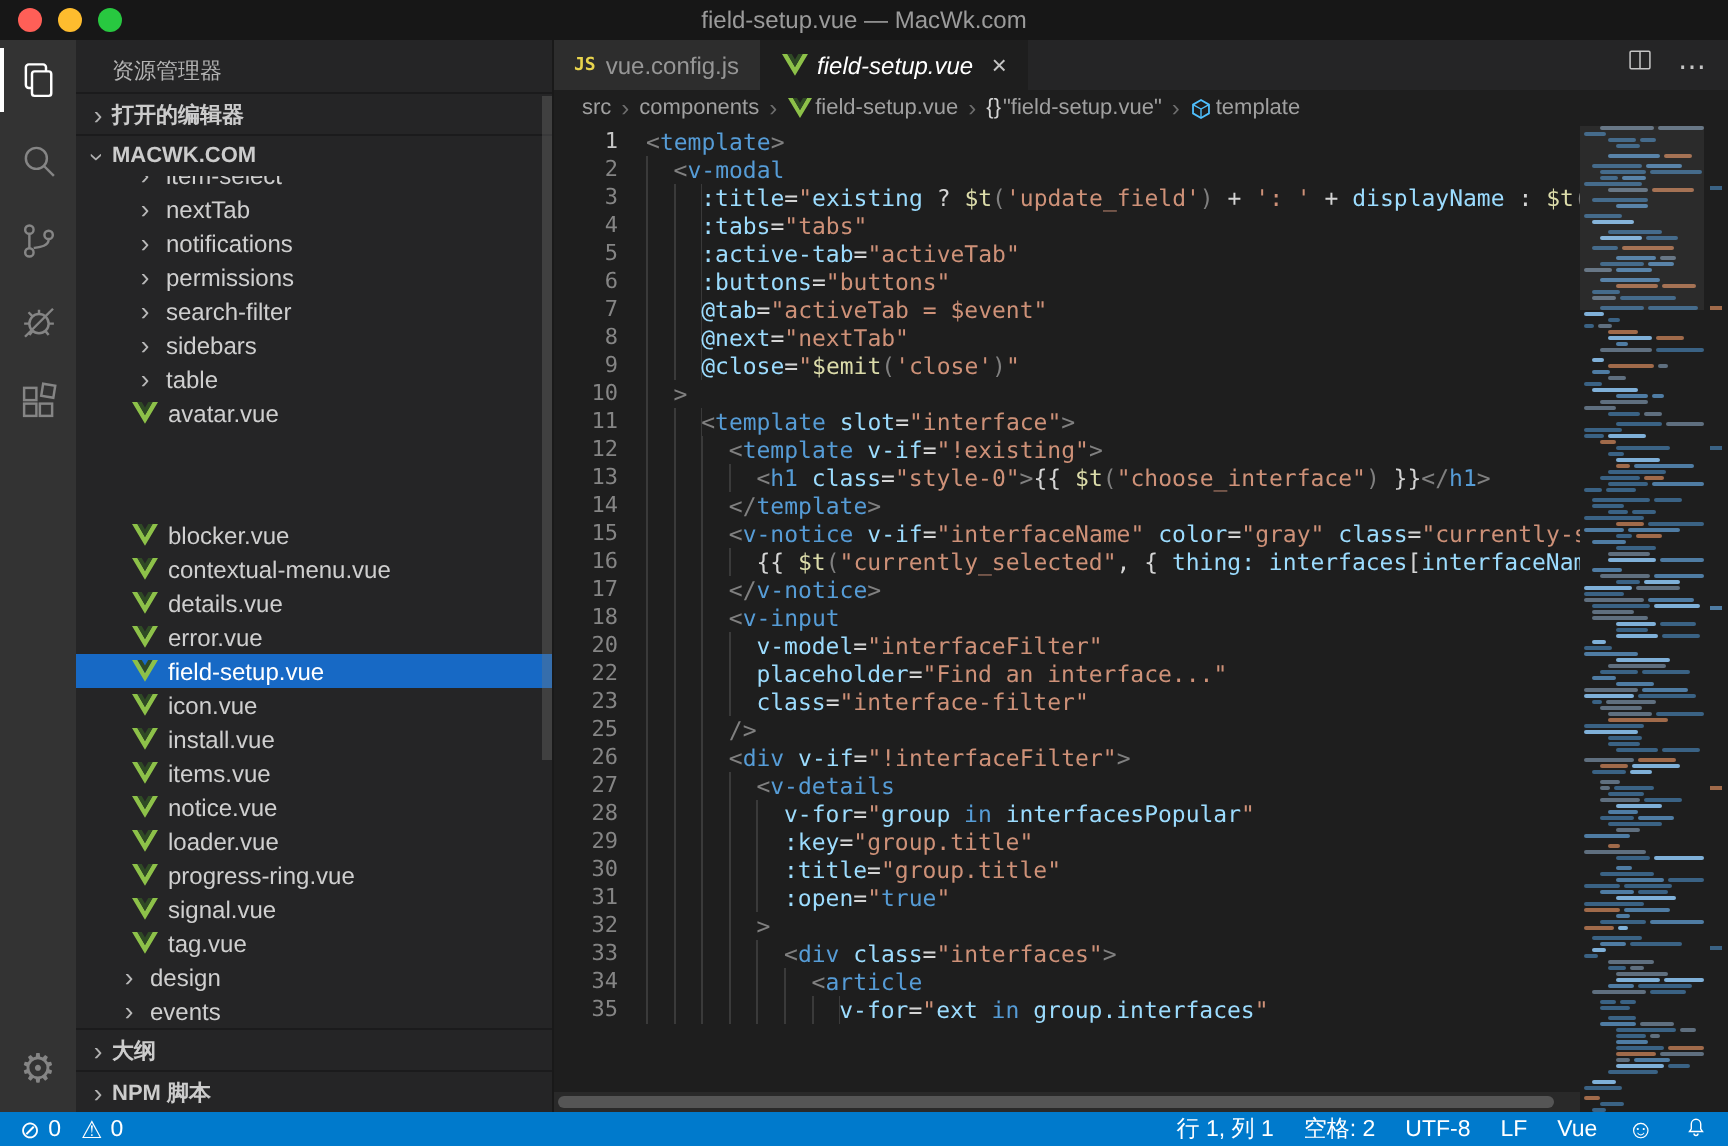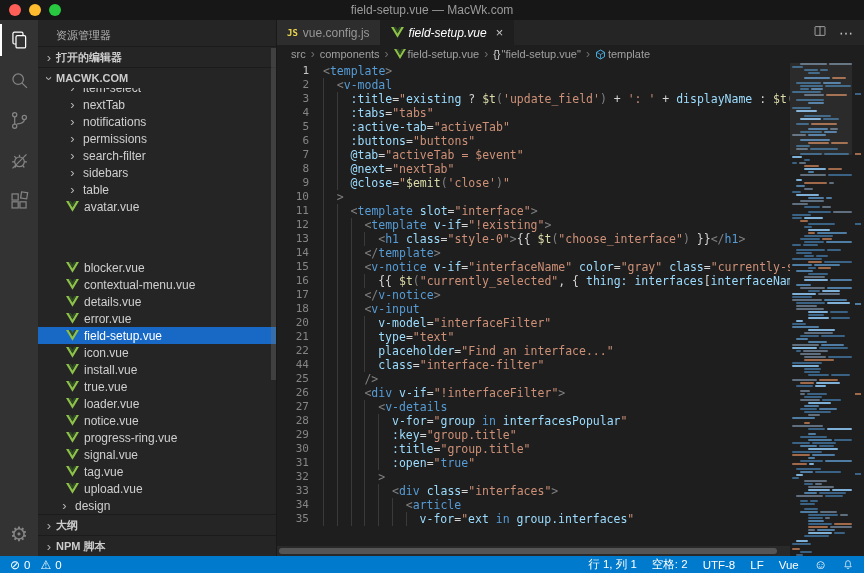"21" div.cl { html: <div><span>21</span><span></span><span><span>type</span><span>=</span><span>"text"</span></span></div> -> none }
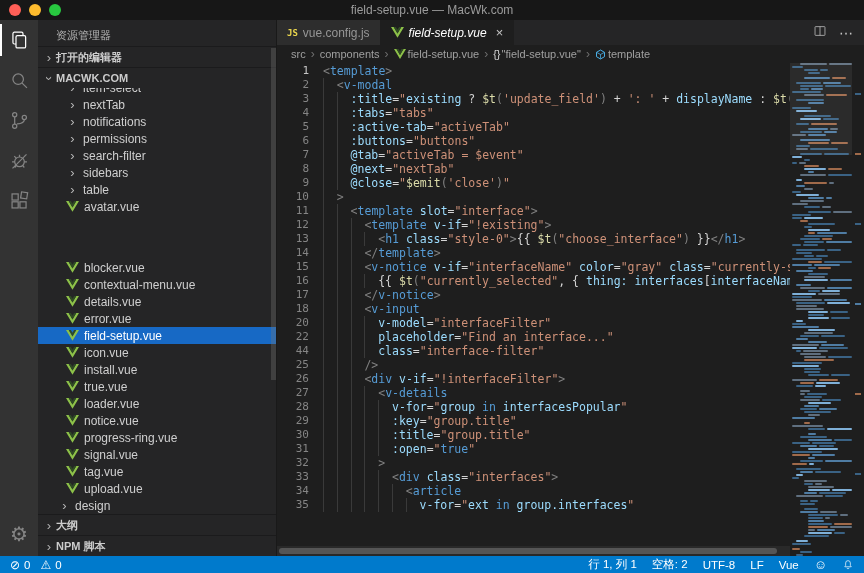"44" span.ln { text: 44 -> 23 }
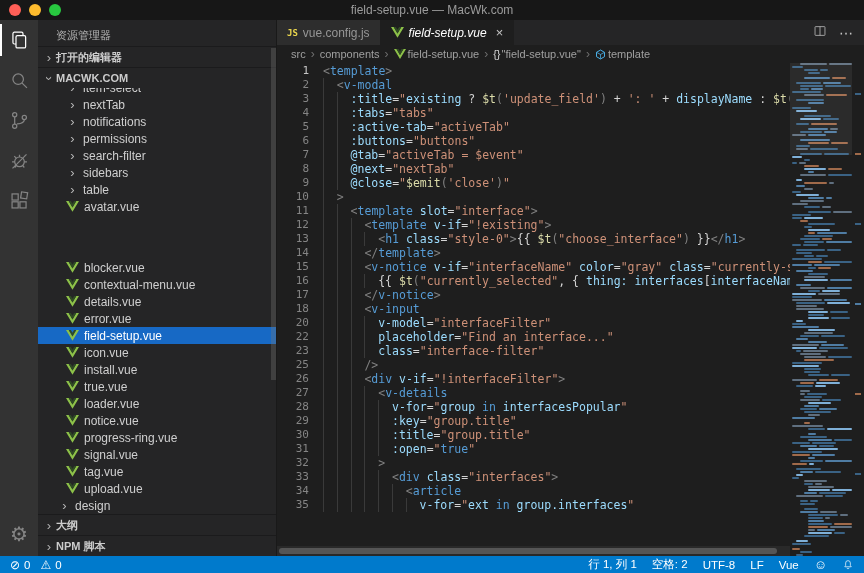"true.vue" span.lbl { text: true.vue -> items.vue }
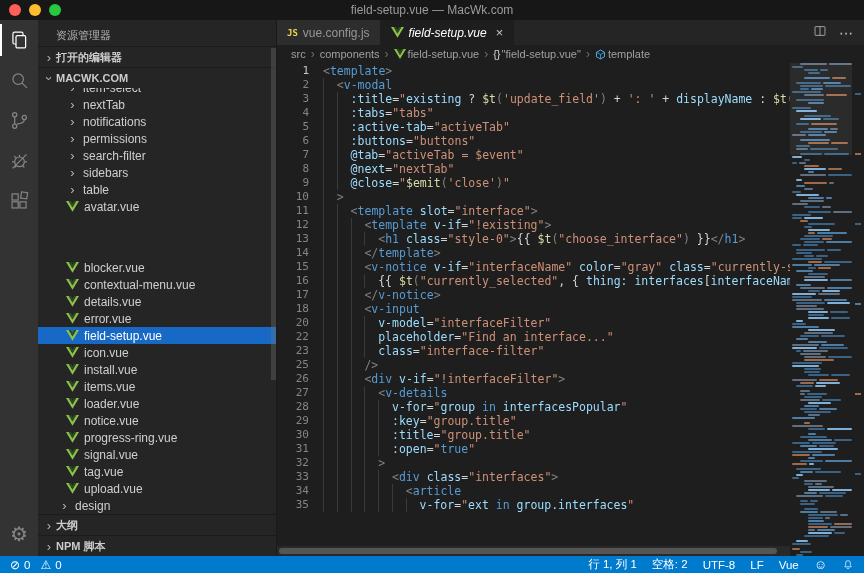"loader.vue" div.trow { order: before "notice.vue" -> after "notice.vue" }
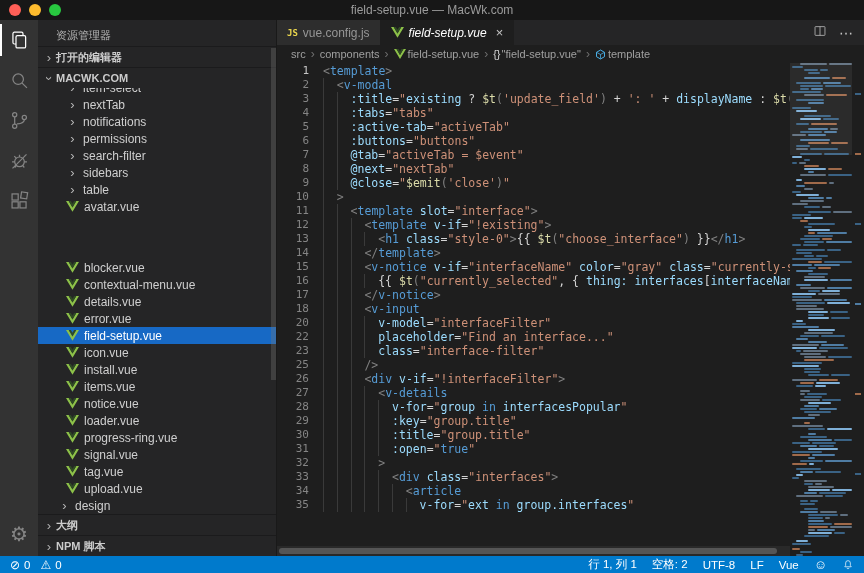"upload.vue" div.trow { html: <div> <span><svg> <path></path> <path></path> </svg></span> <span>upload.vue</span> </div> -> none }
